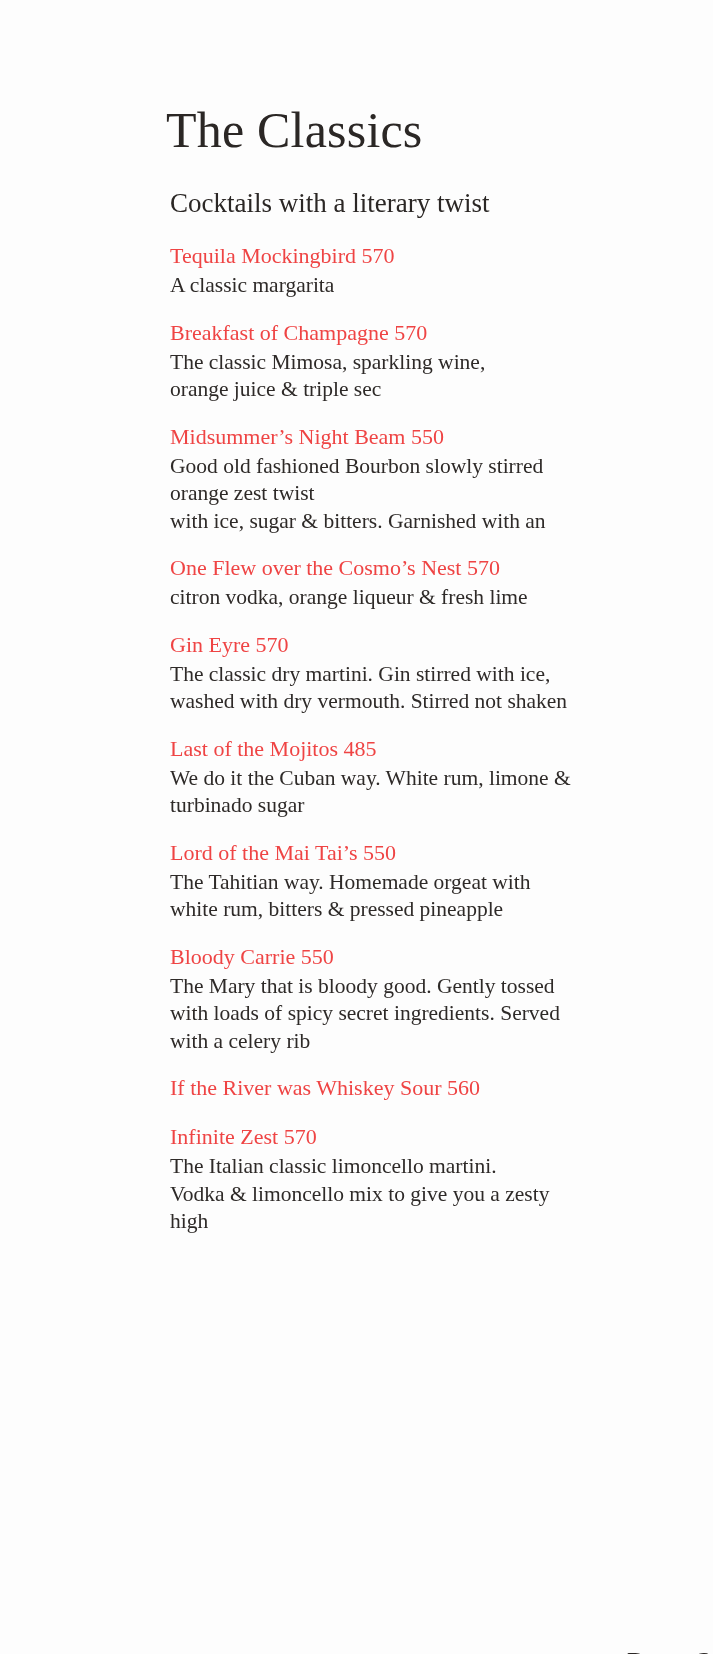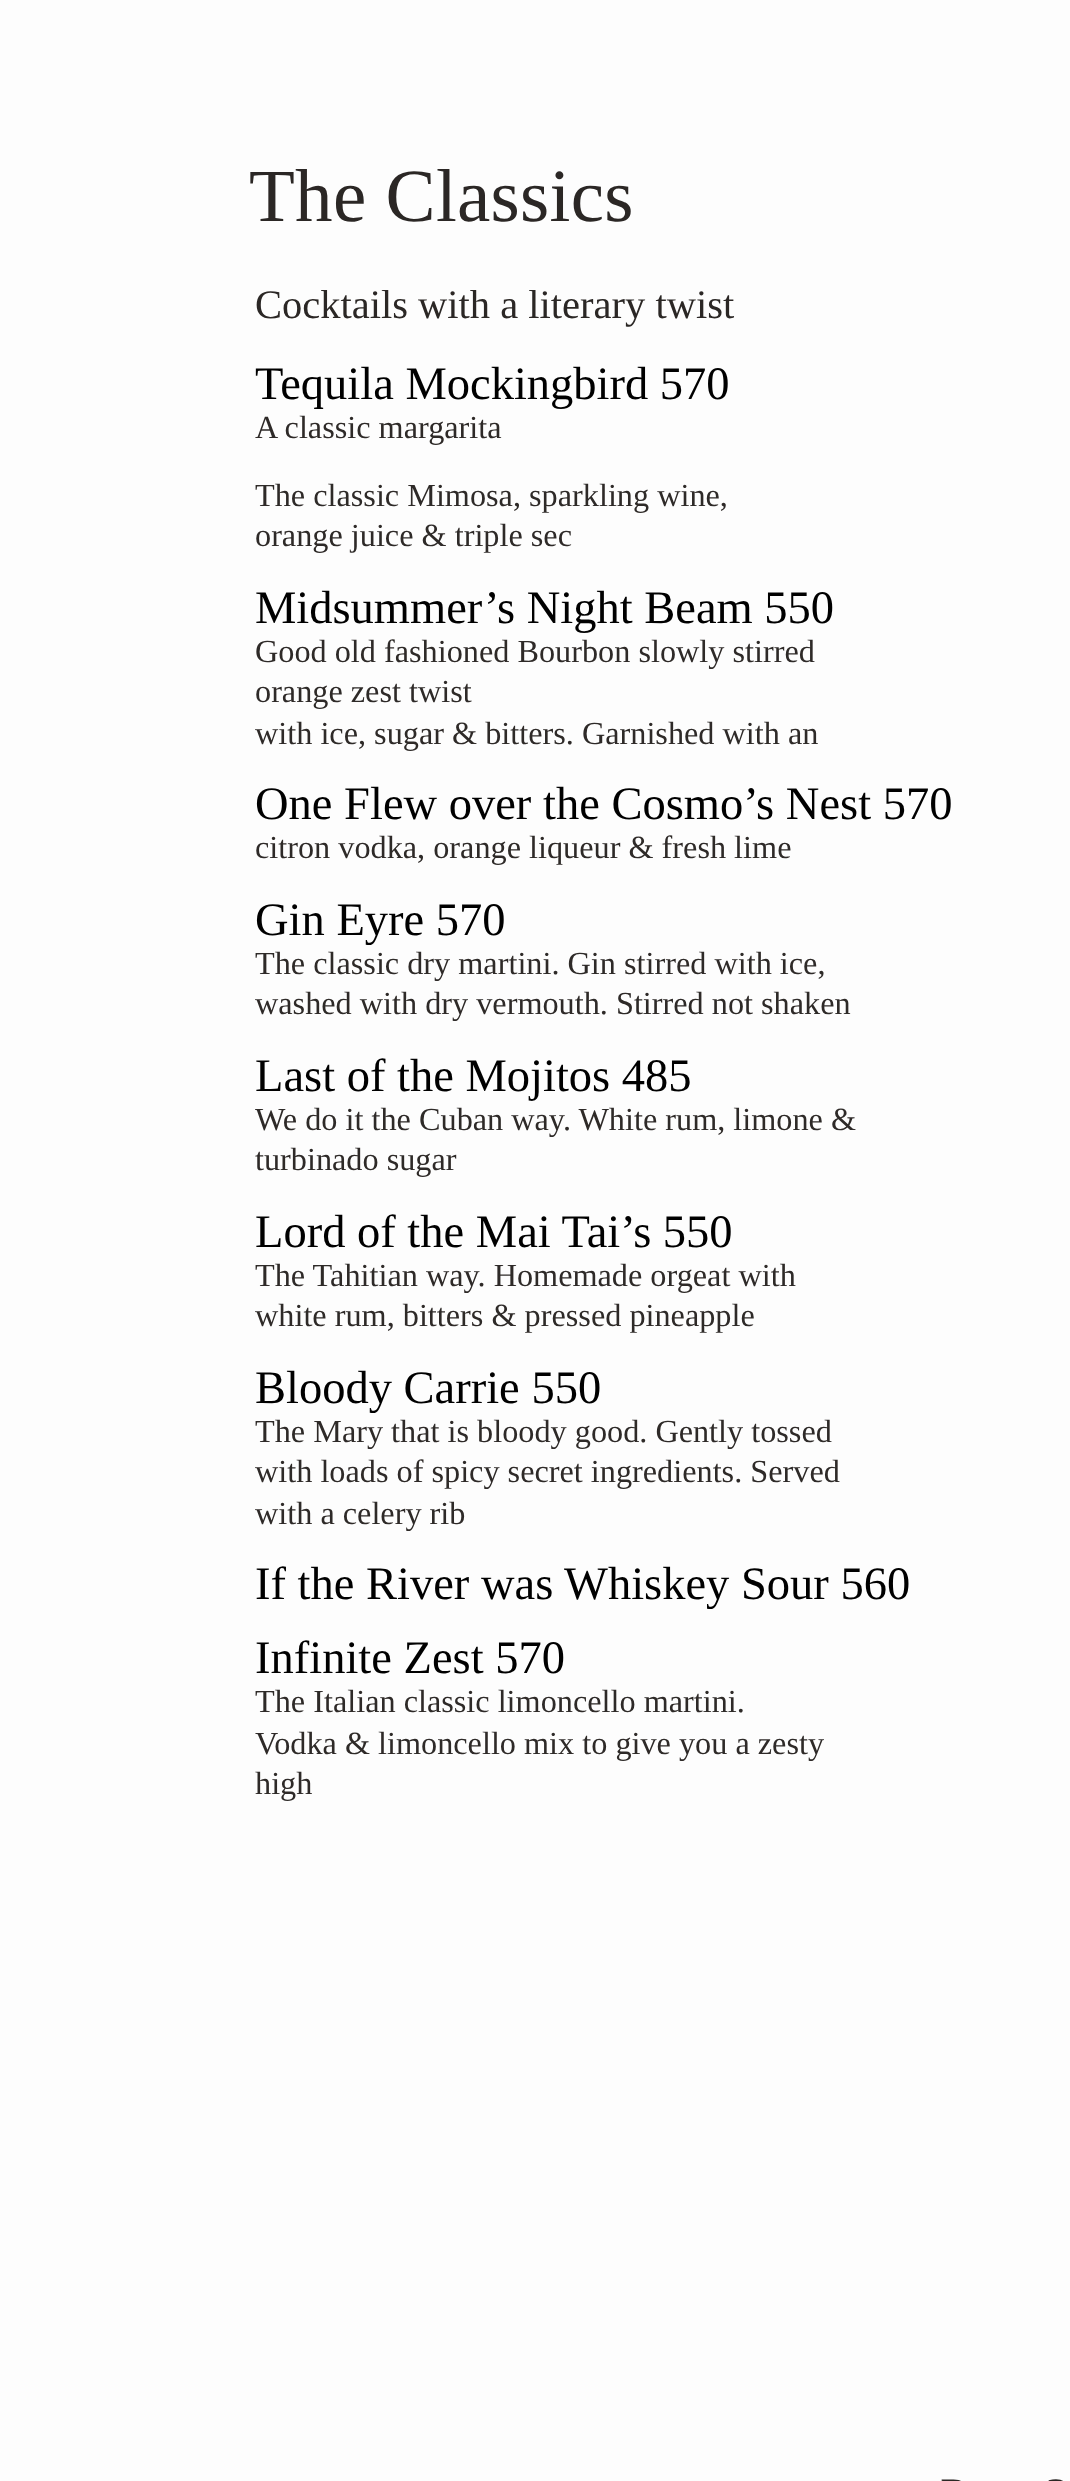"Tequila Mockingbird 570" .item-head { color: #000000 -> #ef4444; font-size: 31px -> 22px }
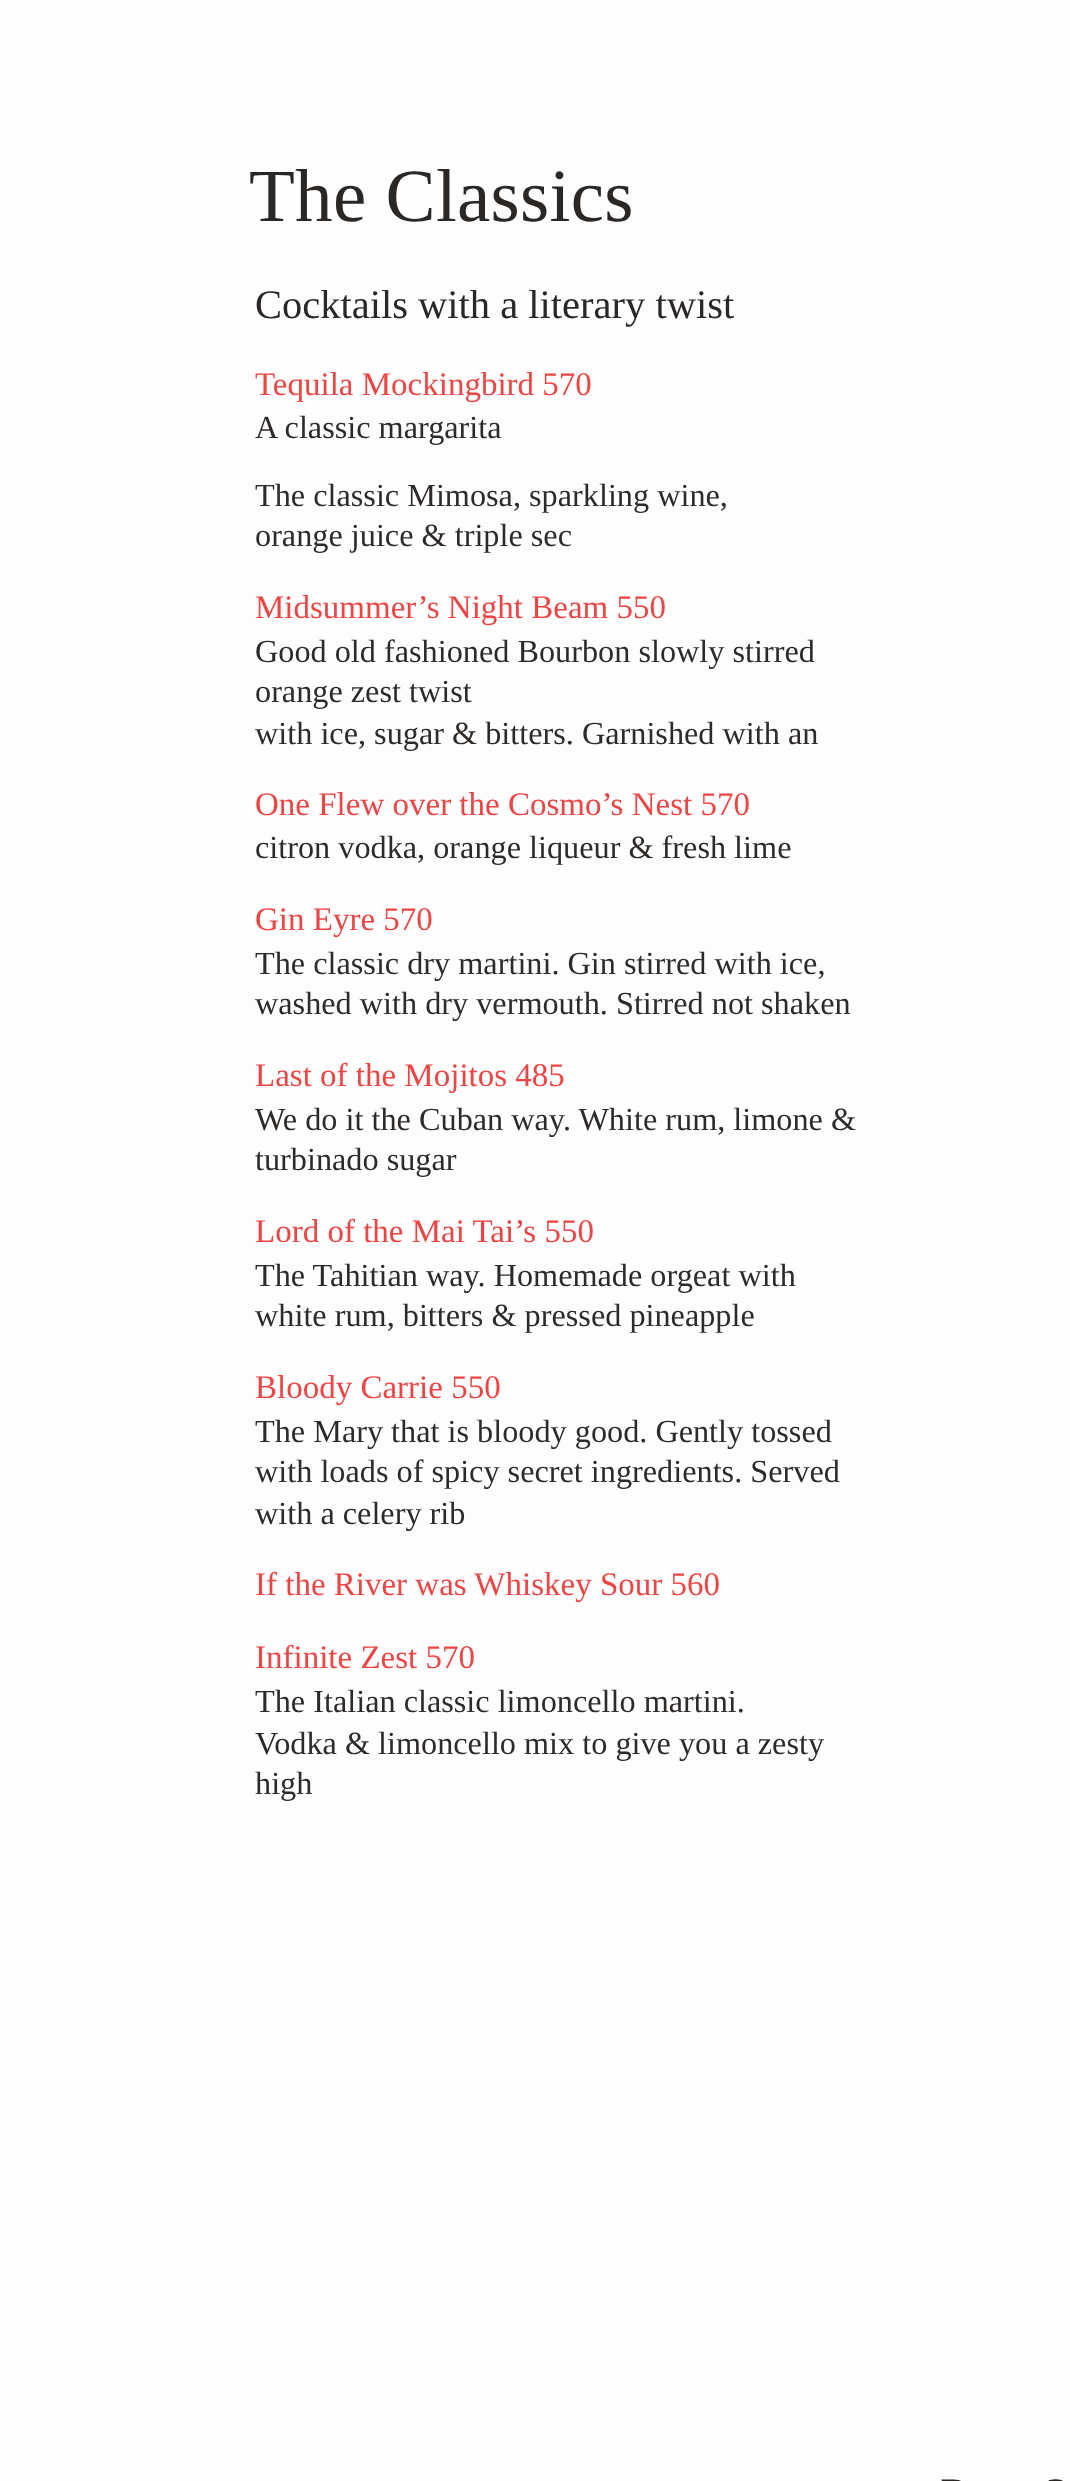"Breakfast of Champagne 570" div.item-head { html: none -> <div><span>Breakfast of Champagne</span> <span>570</span></div> }
